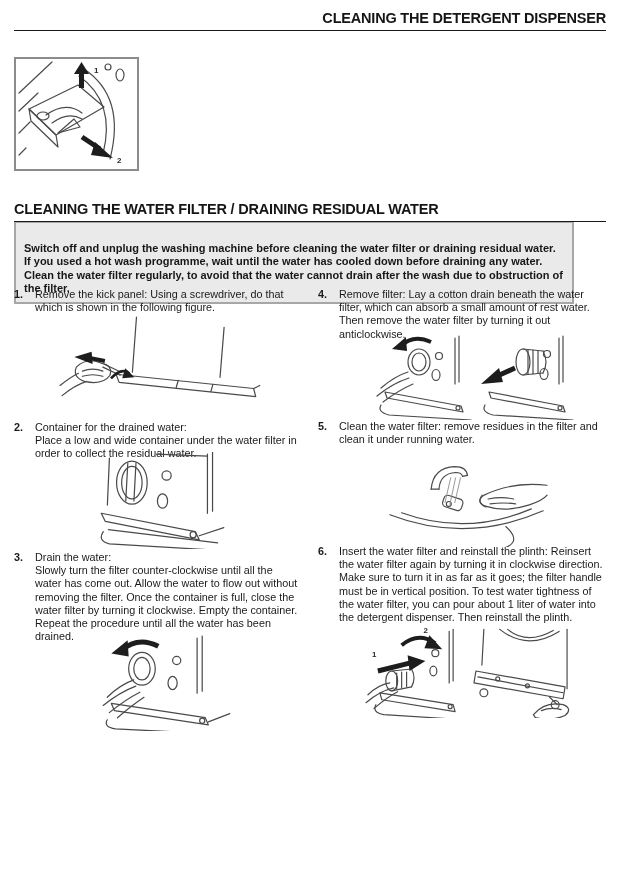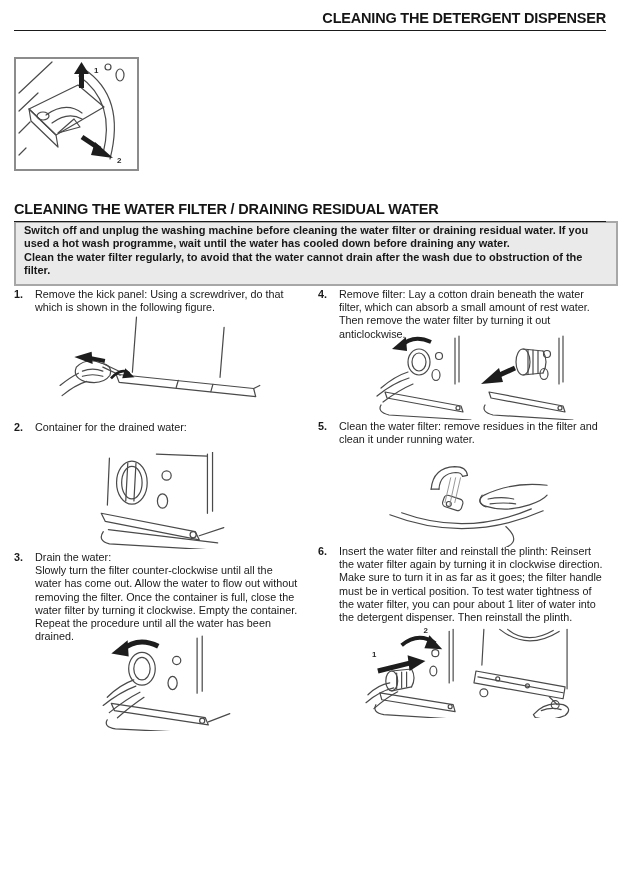"Switch off and unplug the" .warnbox { padding: 1px 8px 6px 8px -> 19px 8px 6px 8px; width: 604px -> 560px }
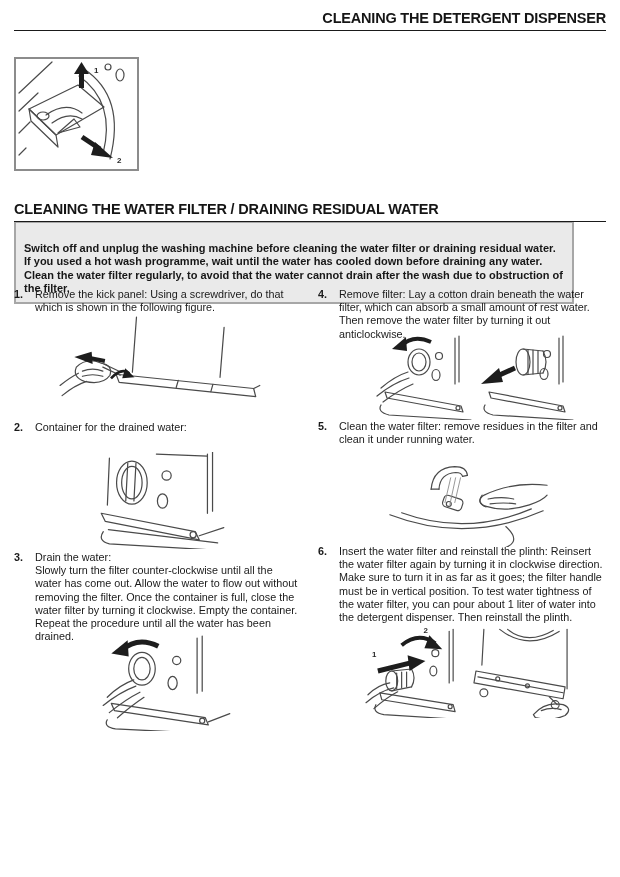"Place a low and wide" div { html: none -> <div>Place a low and wide container under the water filter in order to collect the residual water.</div> }
